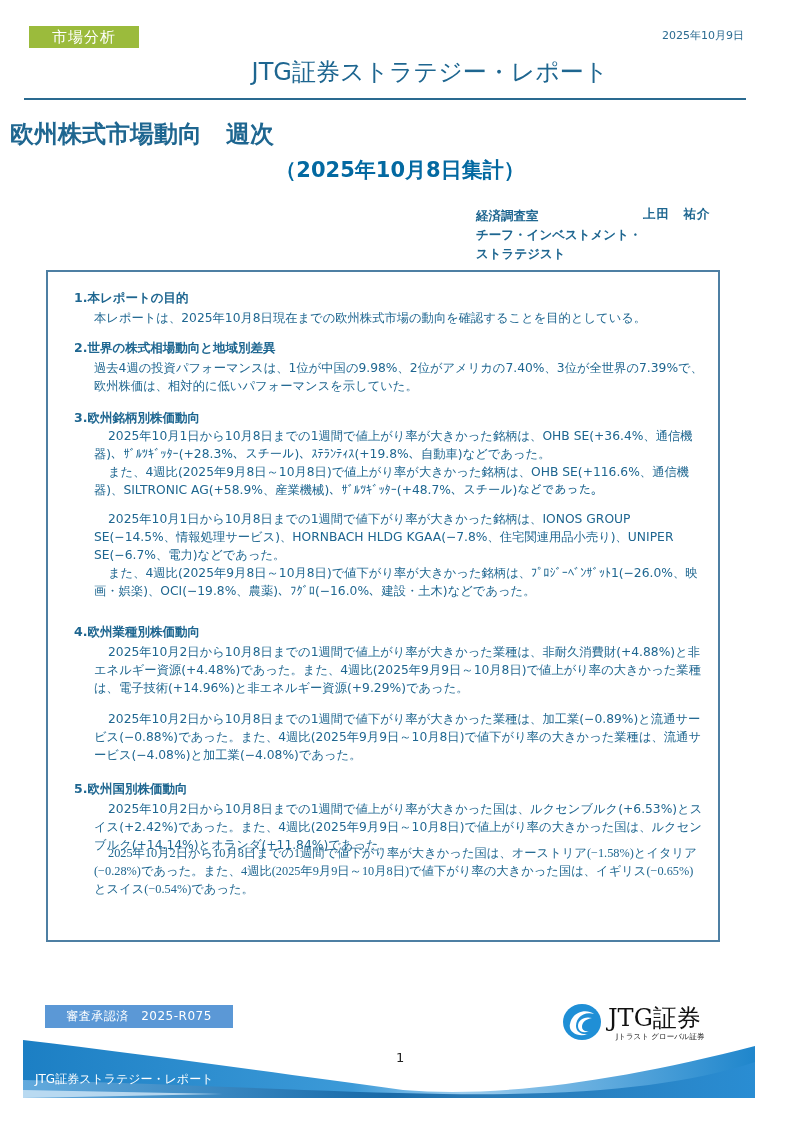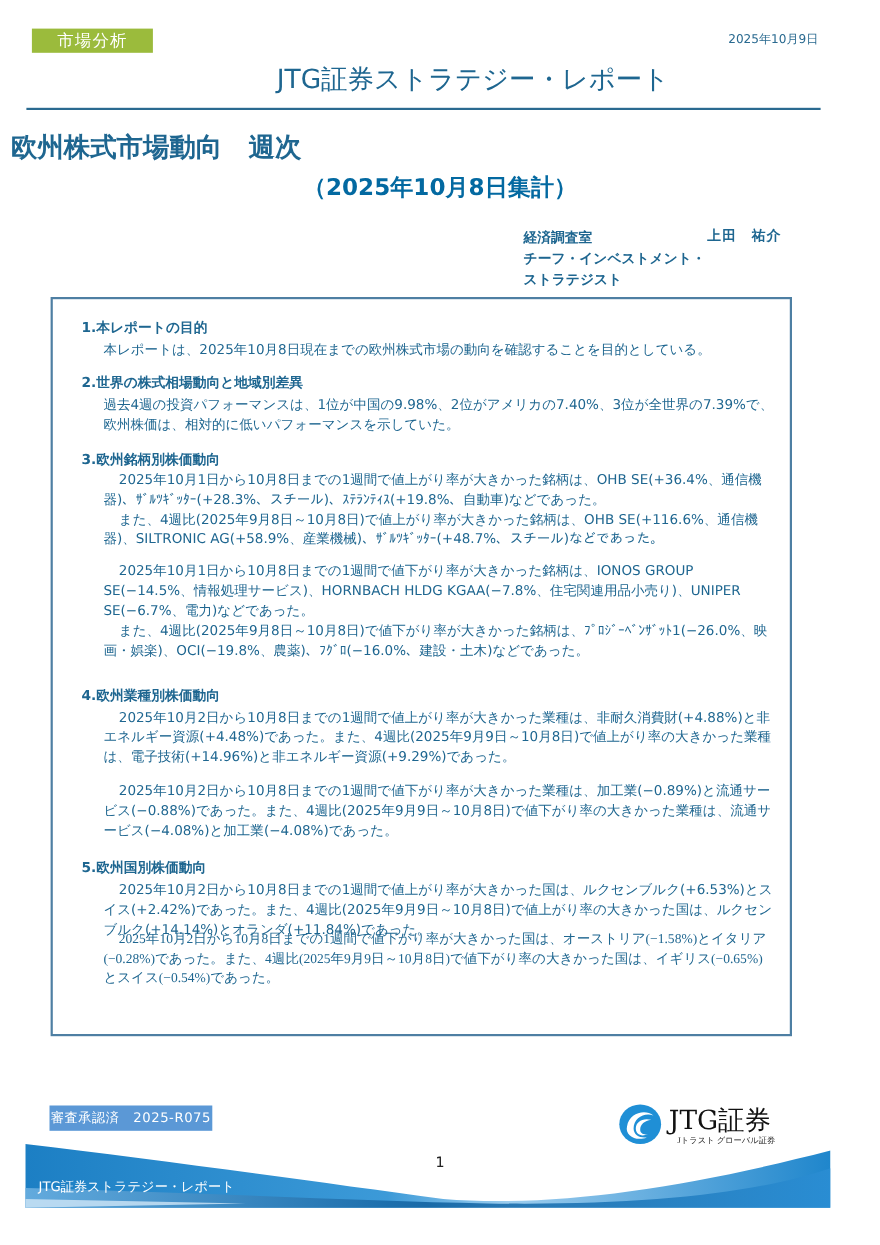"審査承認済 2025-R075" .approval { width: 148px -> 188px }
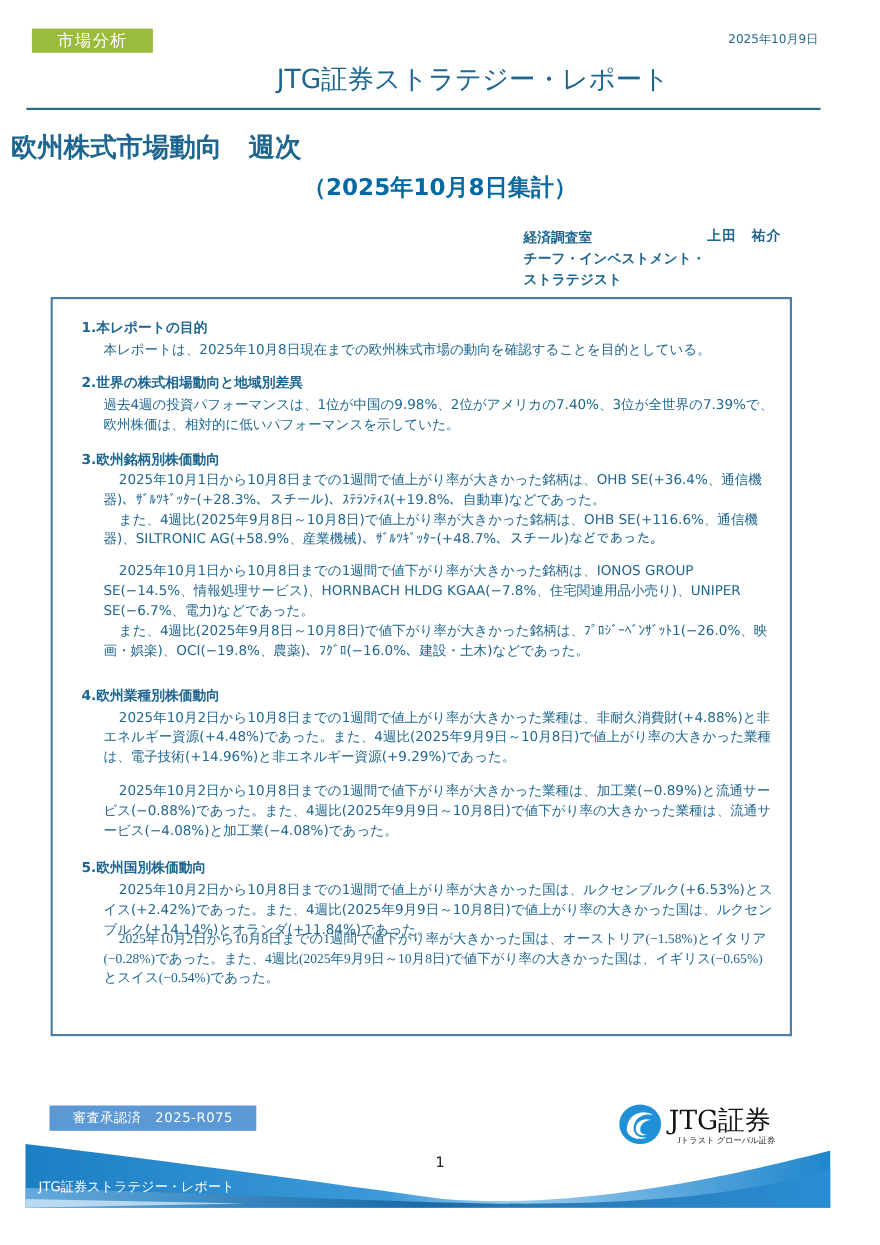"Jトラスト グローバル証券" .logo-sub { font-family: Liberation Serif, serif -> none }
